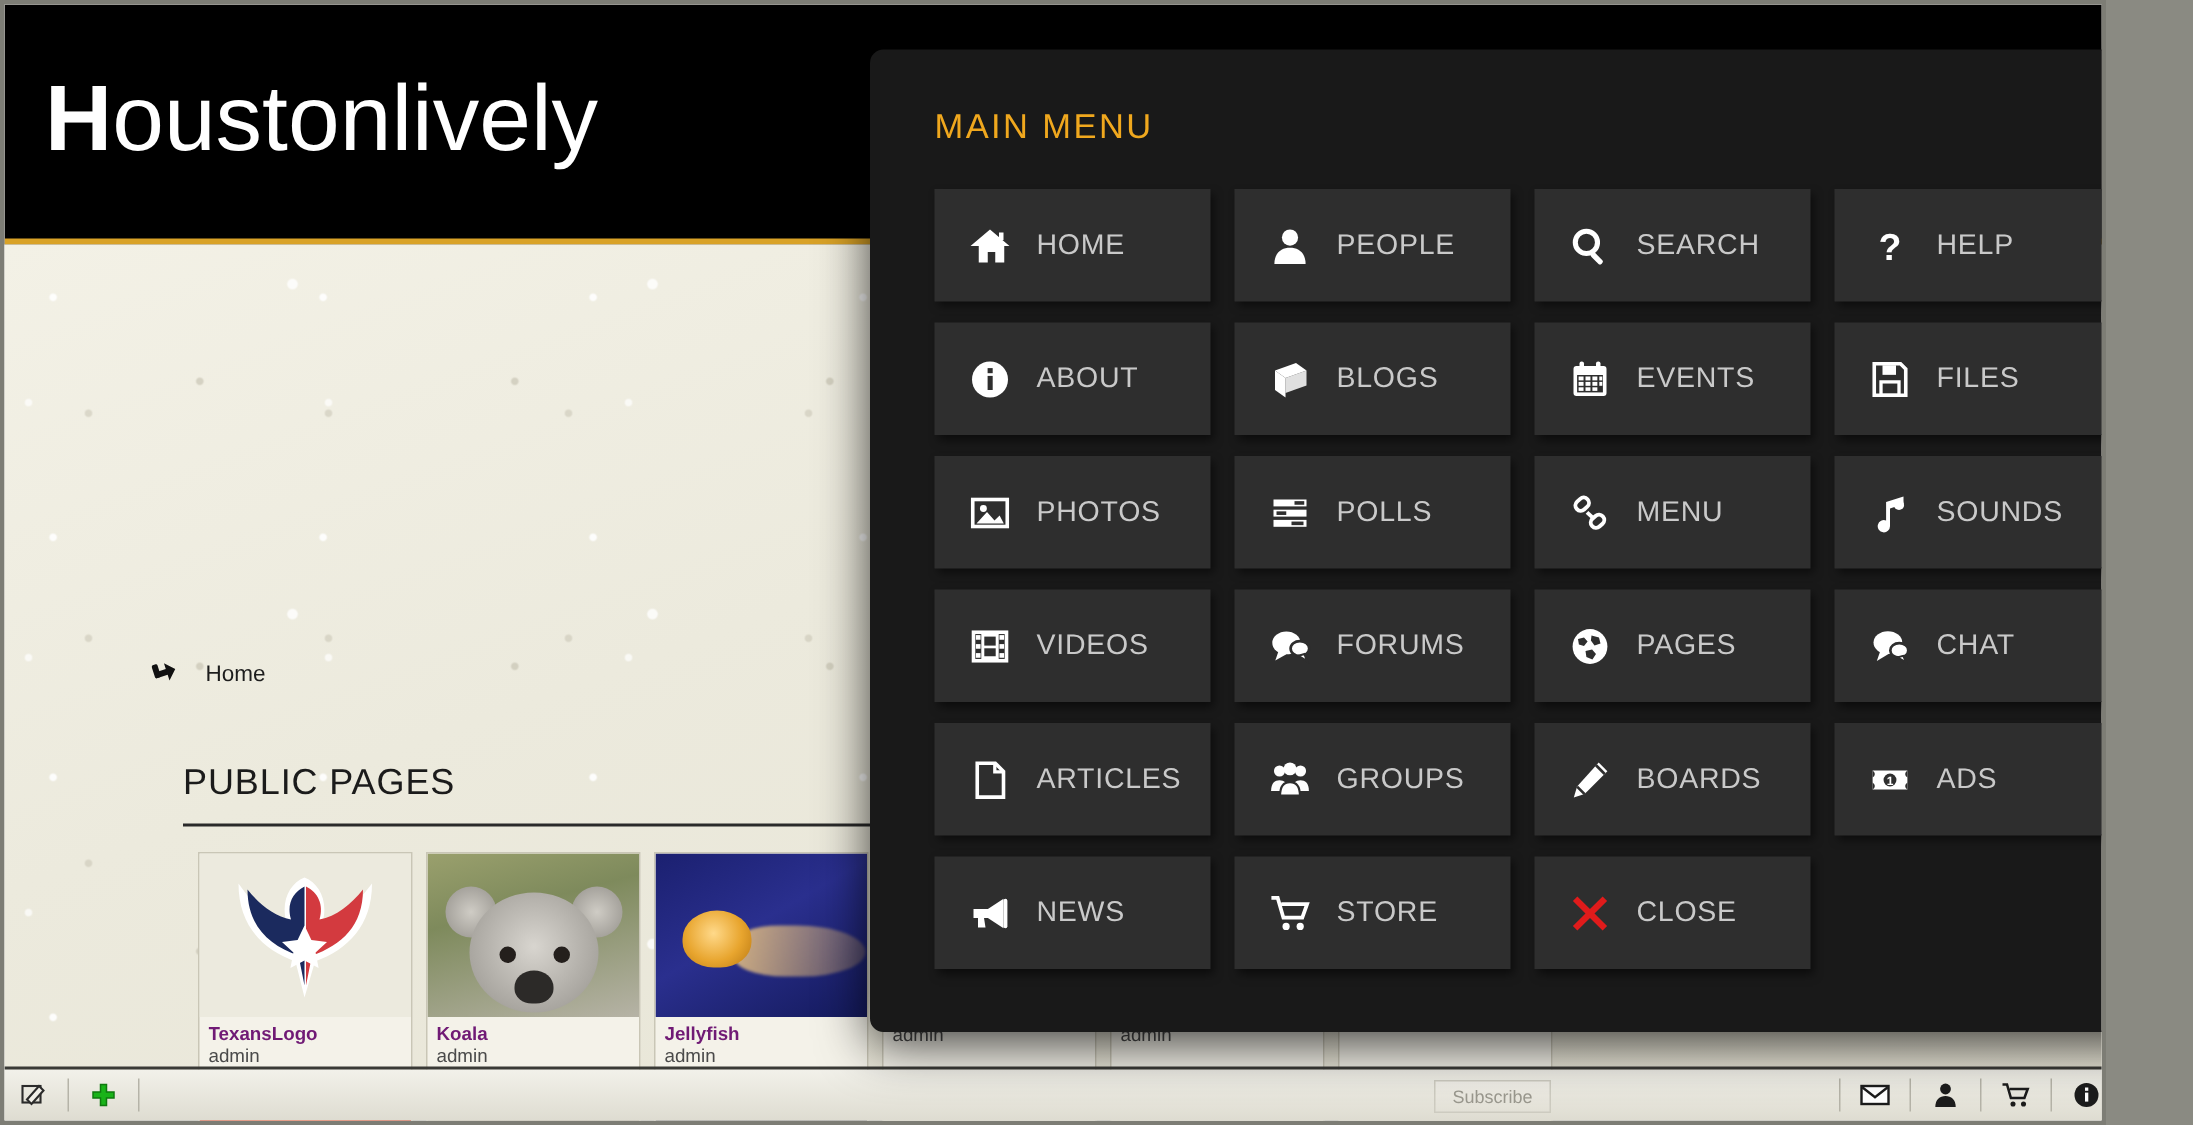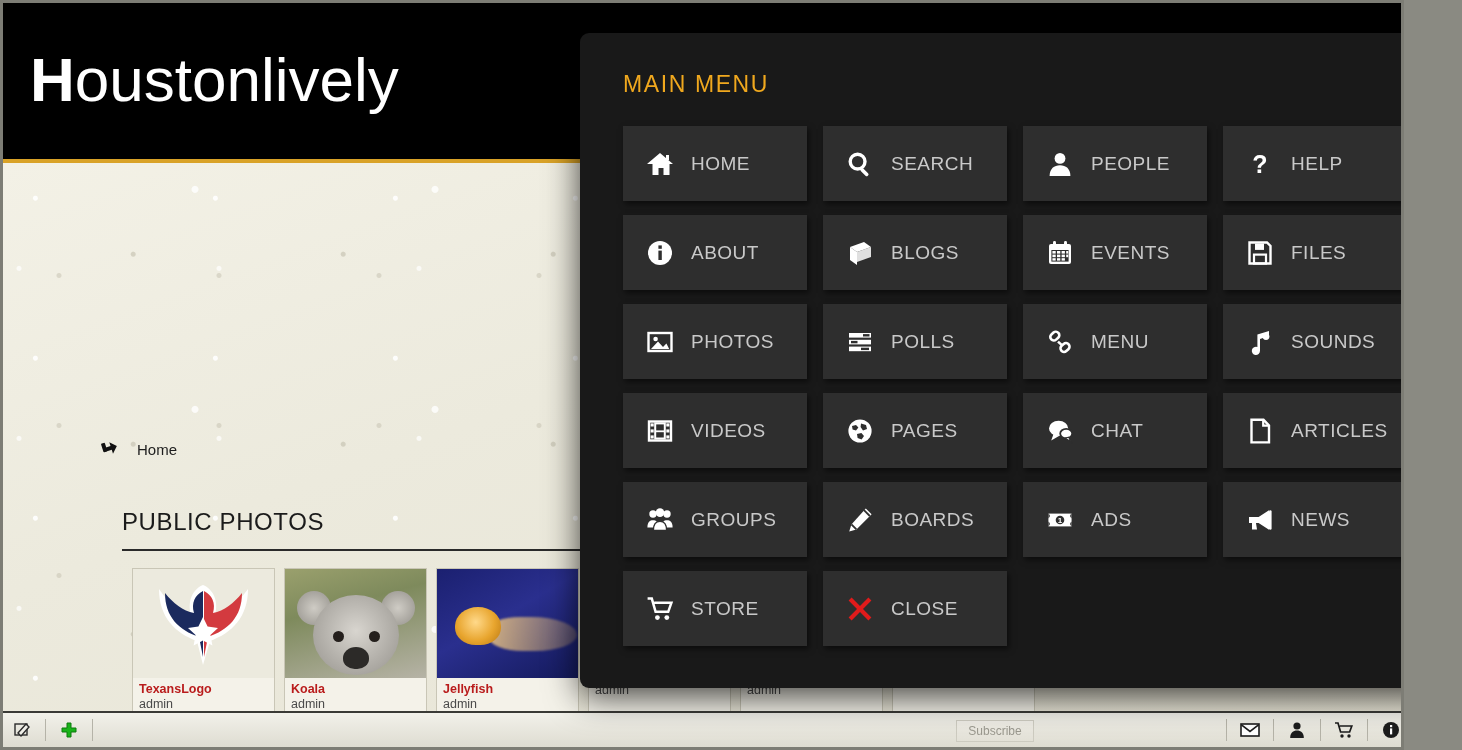"SEARCH" div.menu-btn { order: before "PEOPLE" -> after "PEOPLE" }
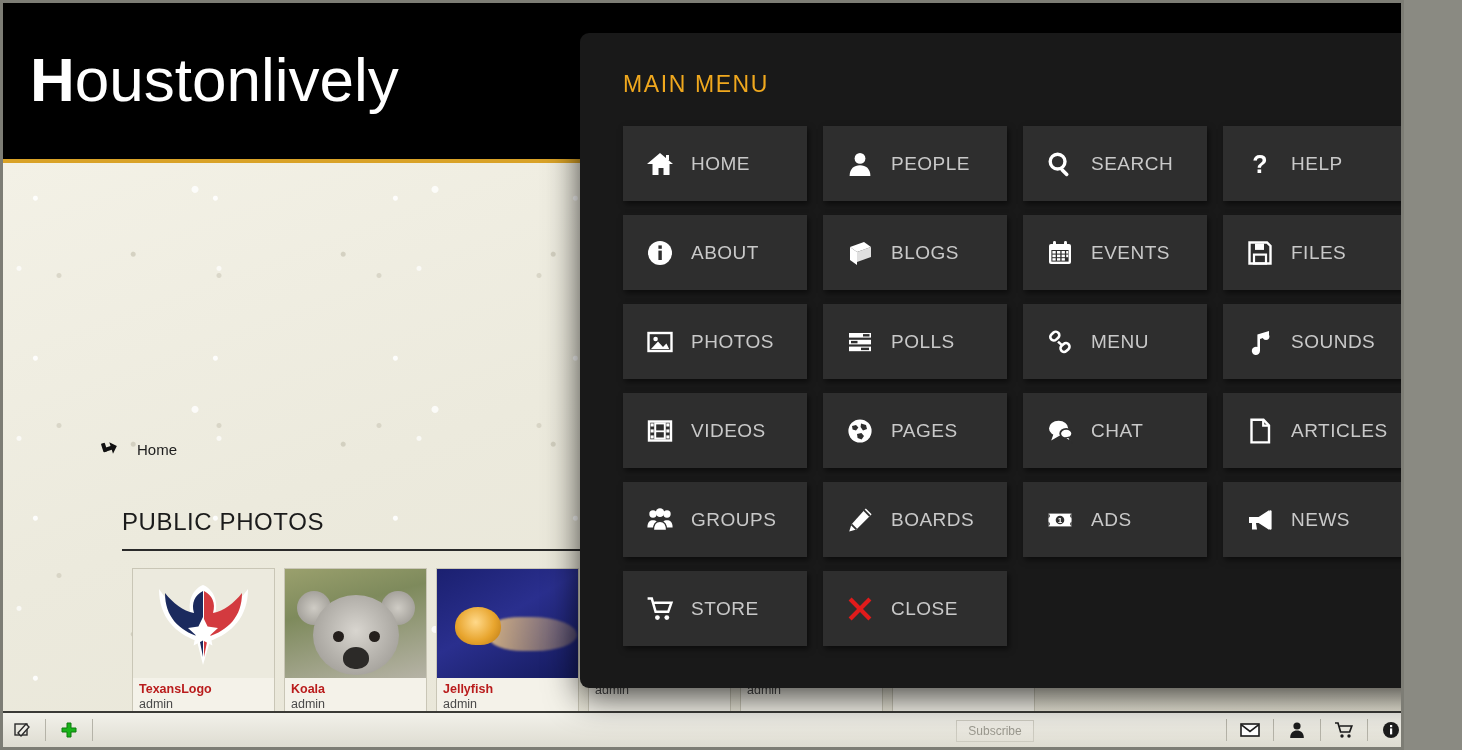"FORUMS" div.menu-btn { html: none -> <div> <span> <svg> <ellipse></ellipse> <path></path> <ellipse></ellipse> <path></path> </svg> </span> <span>FORUMS</span> </div> }
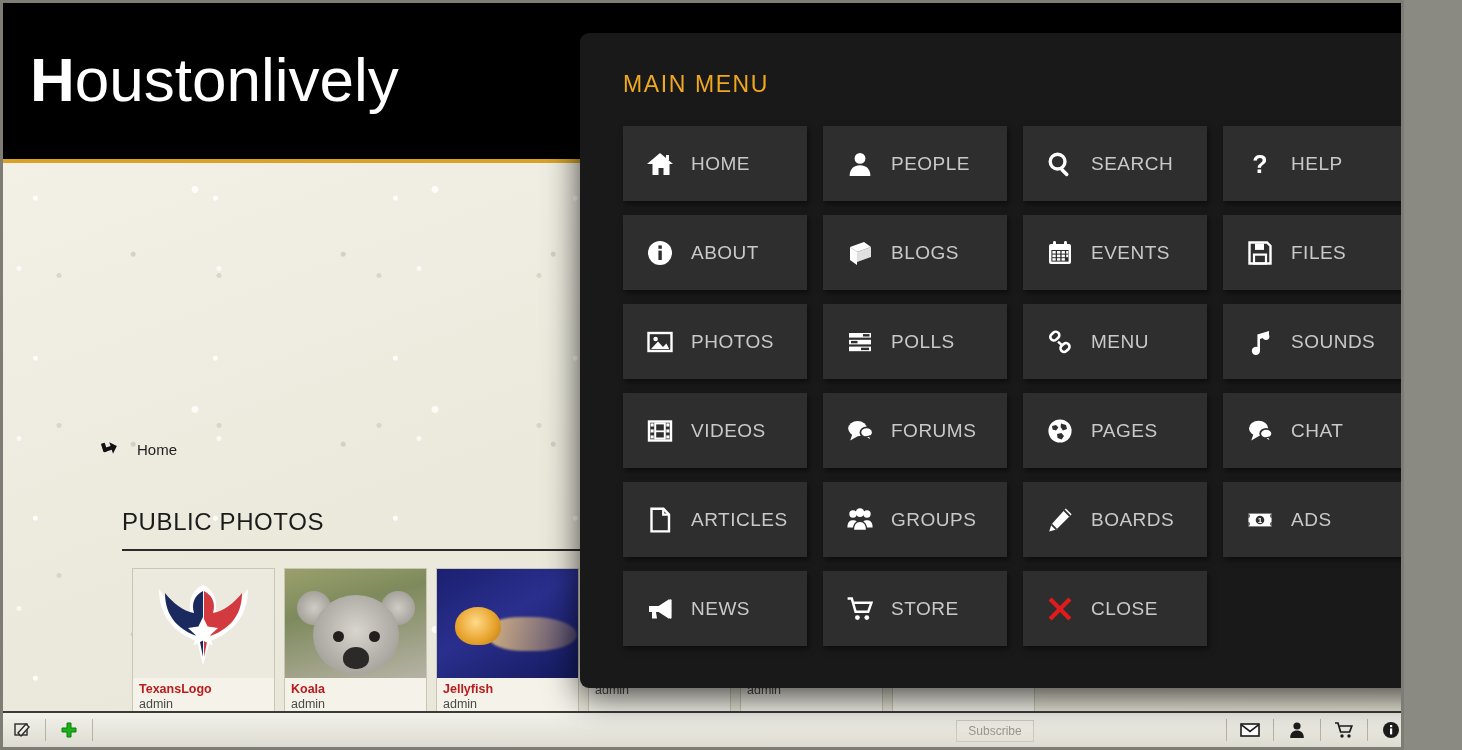"PUBLIC PHOTOS" div { text: PHOTOS -> PAGES }
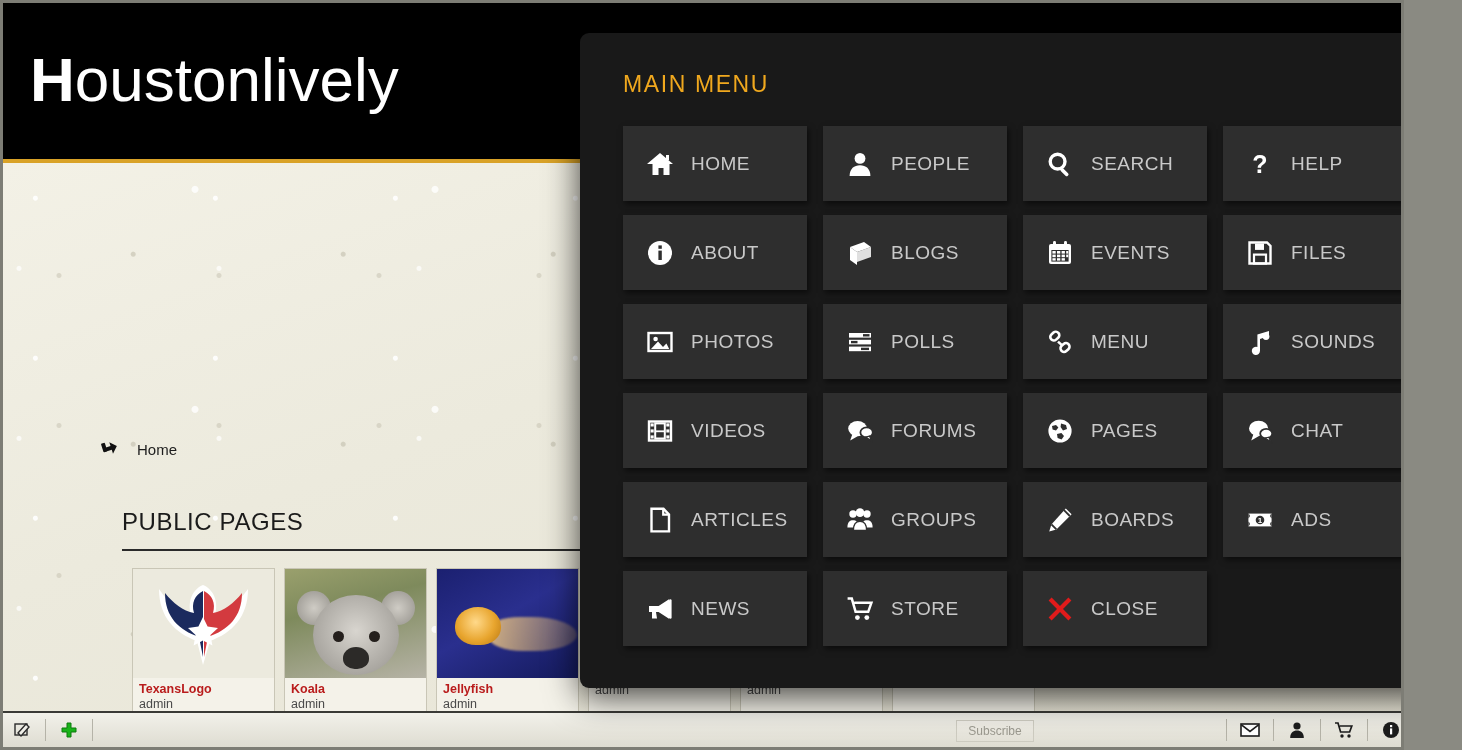"TexansLogo" .photo-name { color: #b91c1c -> #701a75 }
